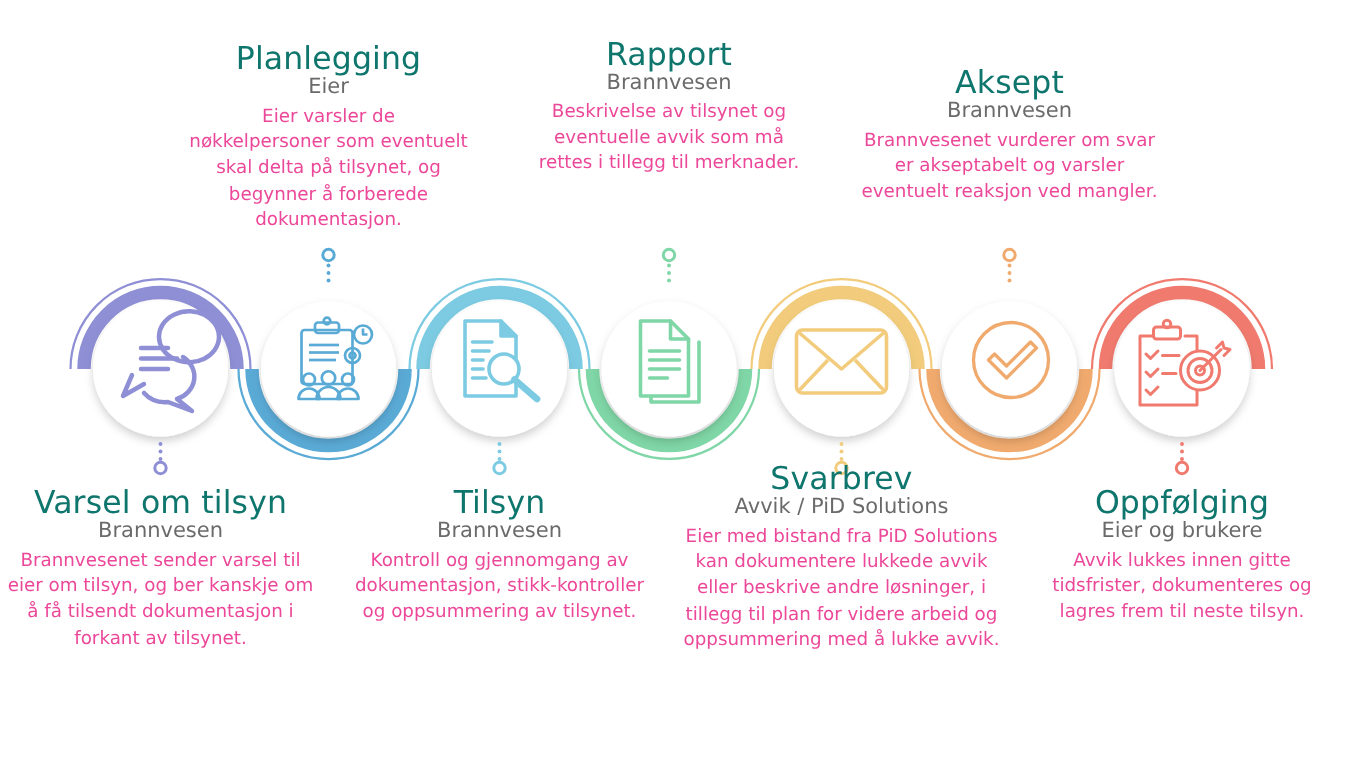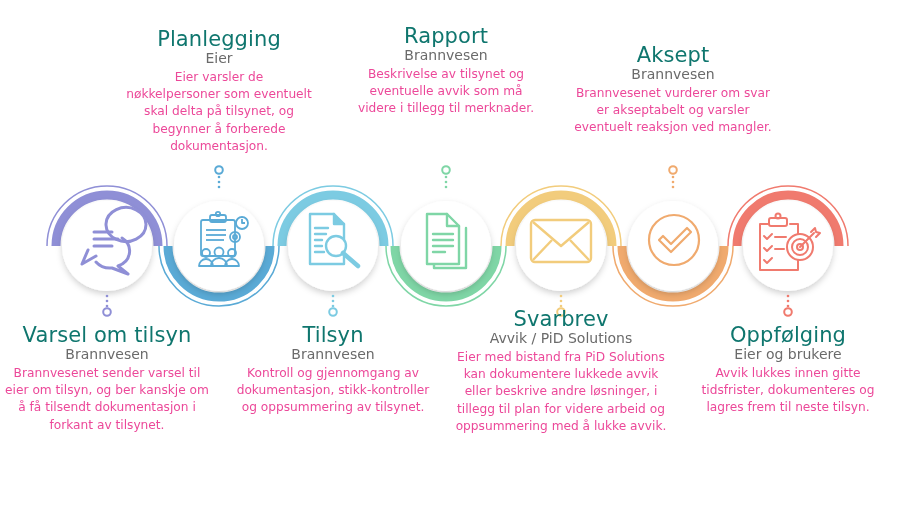"Beskrivelse av tilsynet og eventuelle" div.dsc { text: videre -> rettes }
